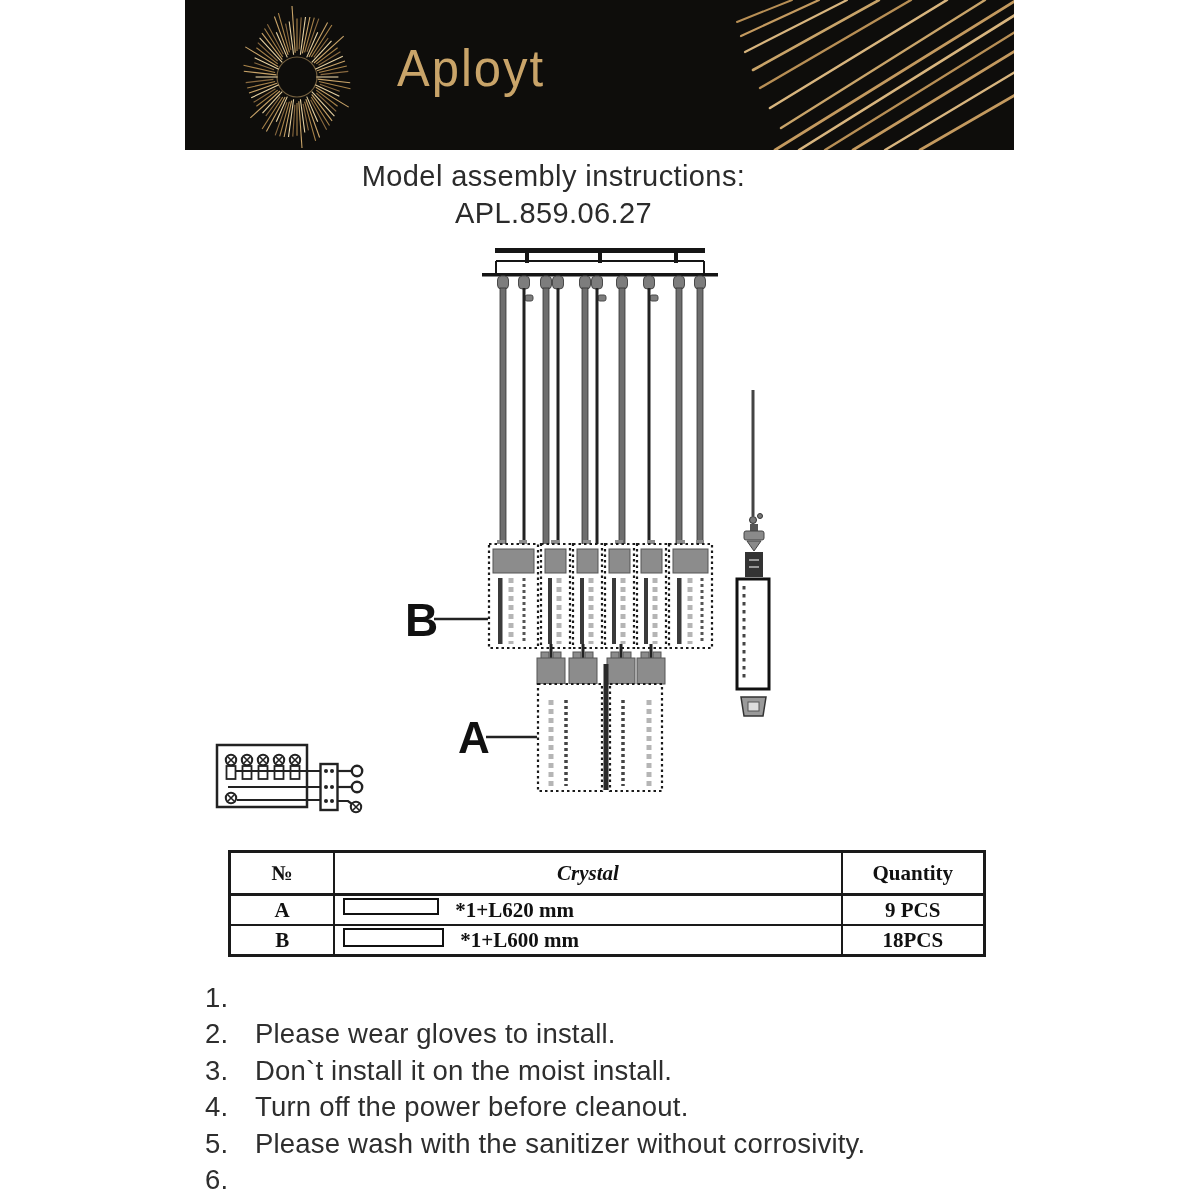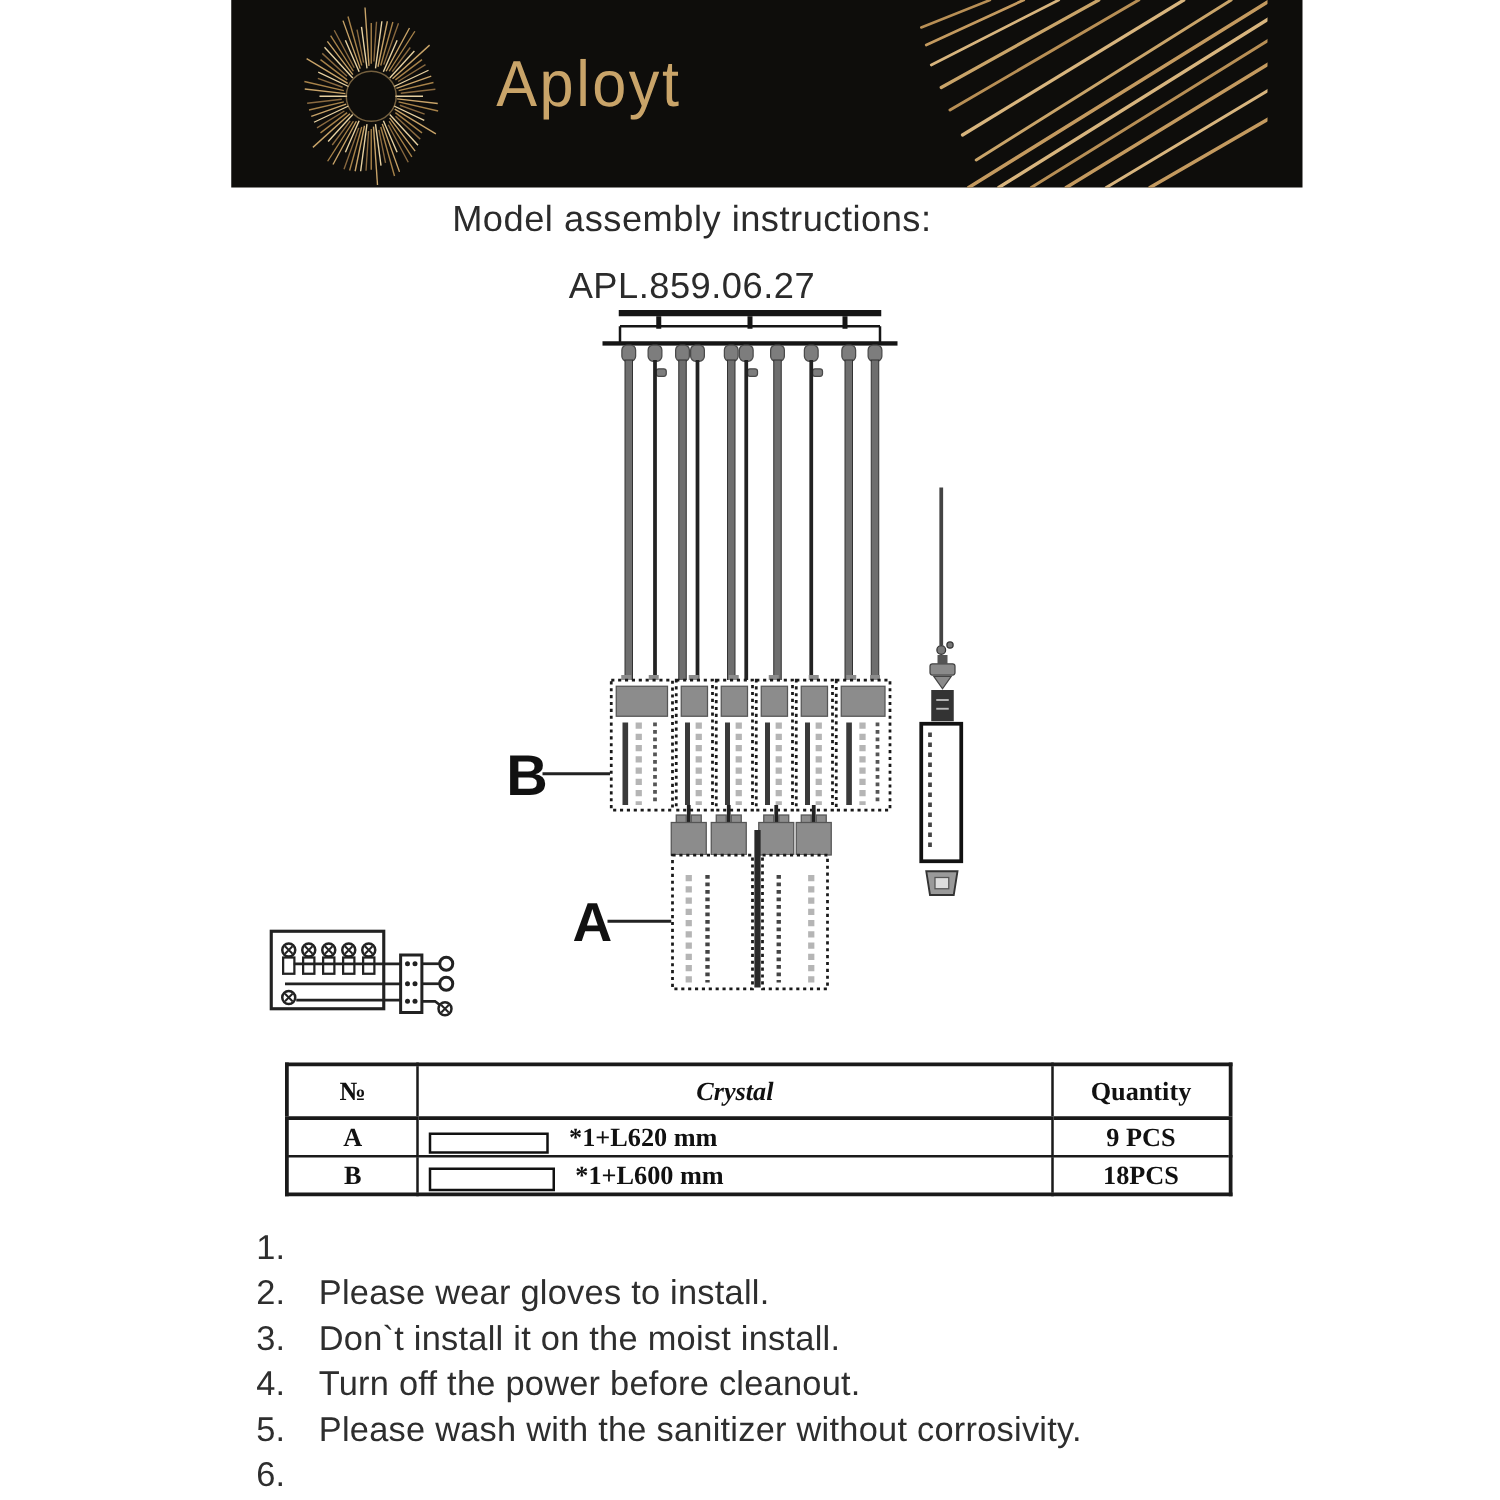"Aployt" .banner { padding-left: 28px -> none }
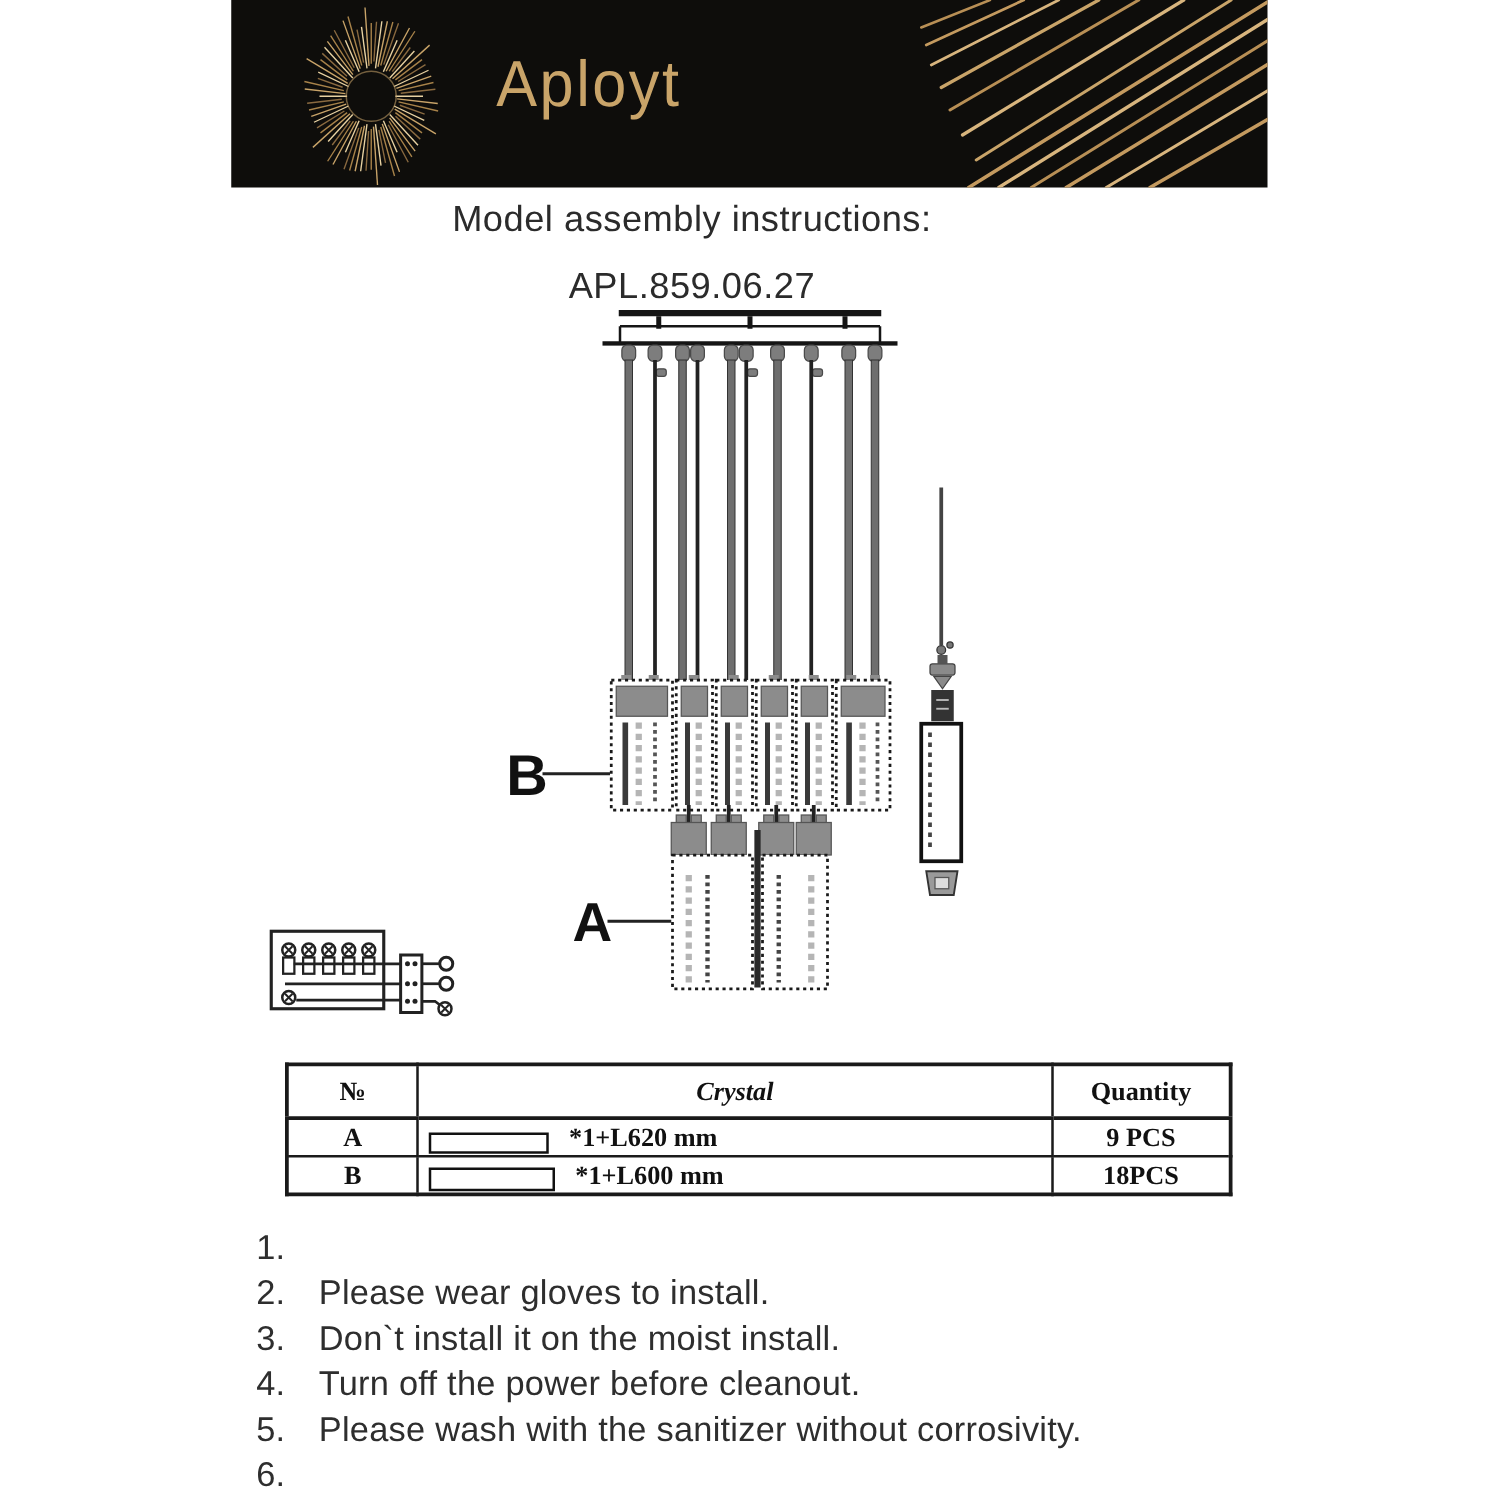"APL.859.06.27" .title .t2 { margin-top: 20px -> 4px }
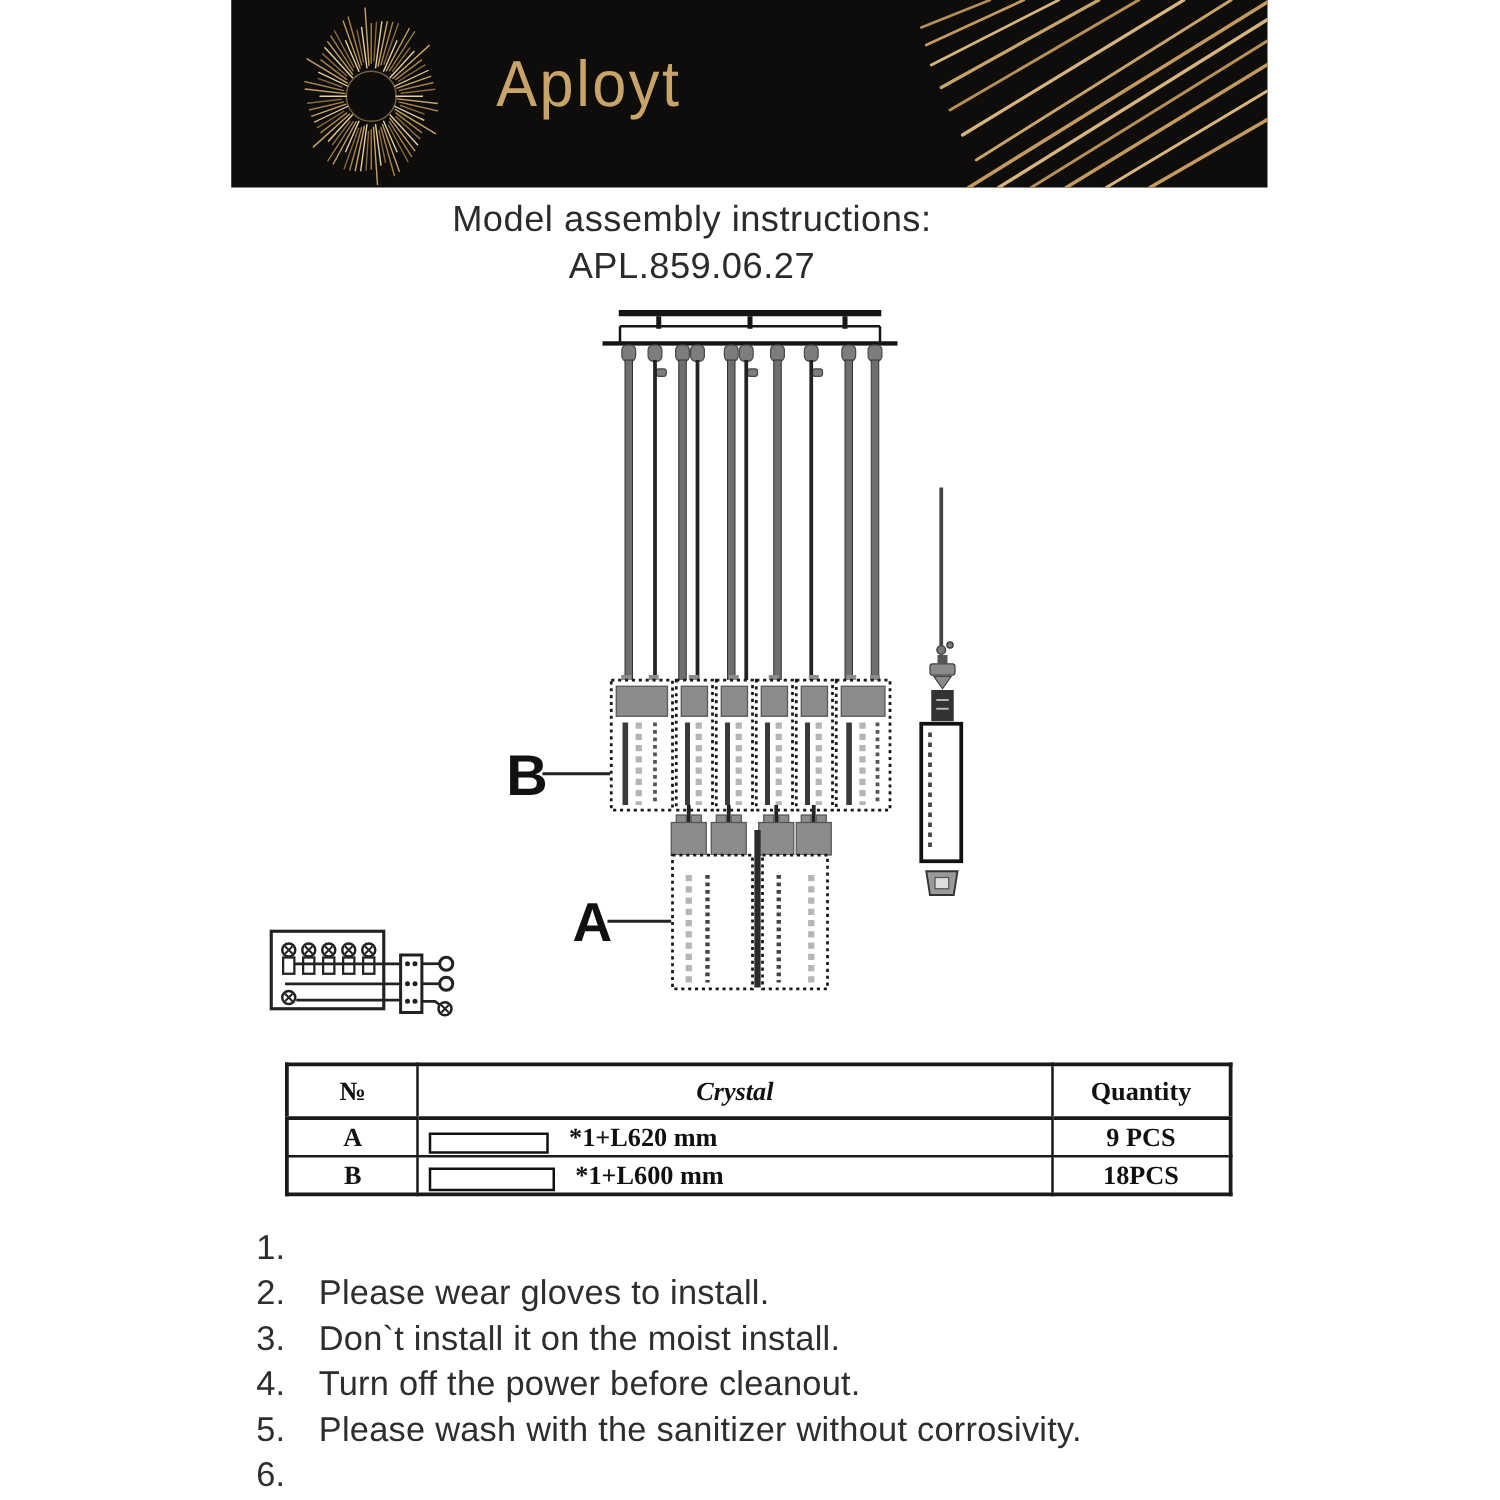"*1+L620 mm" .crystal-cell { align-items: flex-end -> flex-start }
